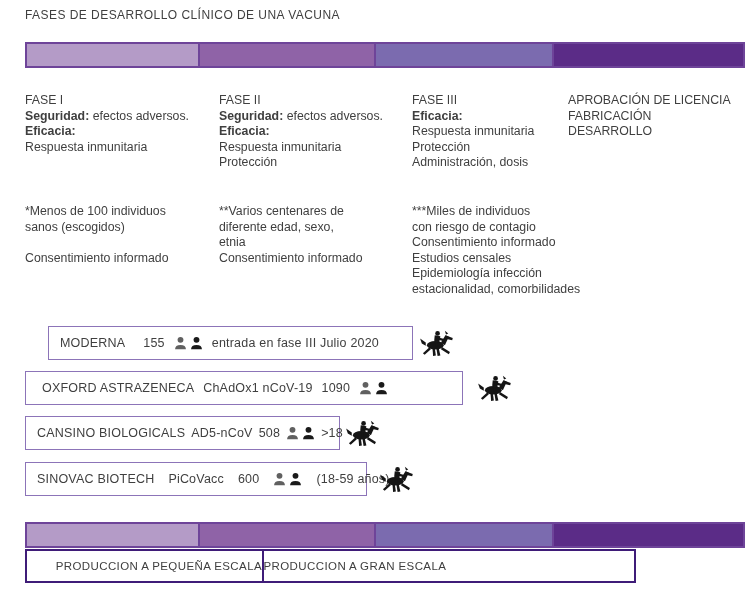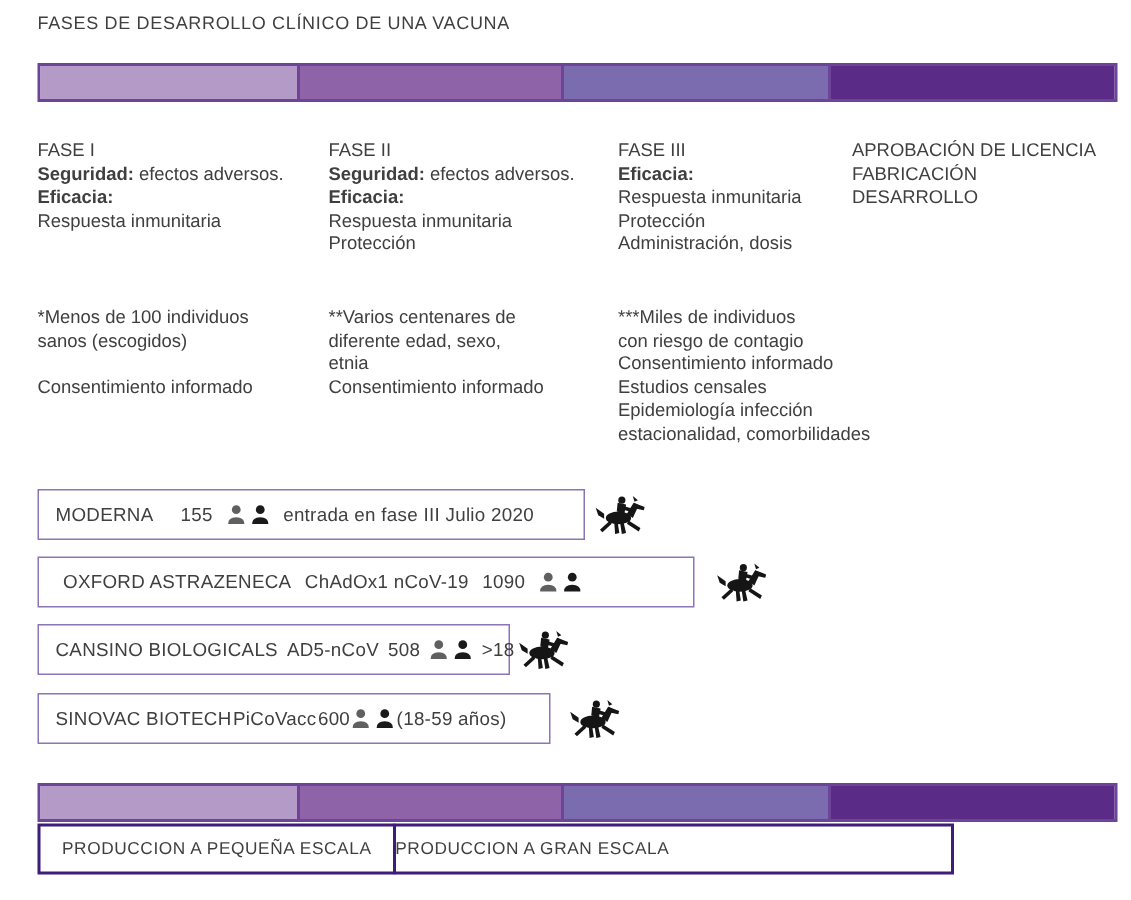"MODERNA" div.vbox { margin-left: none -> 23px }
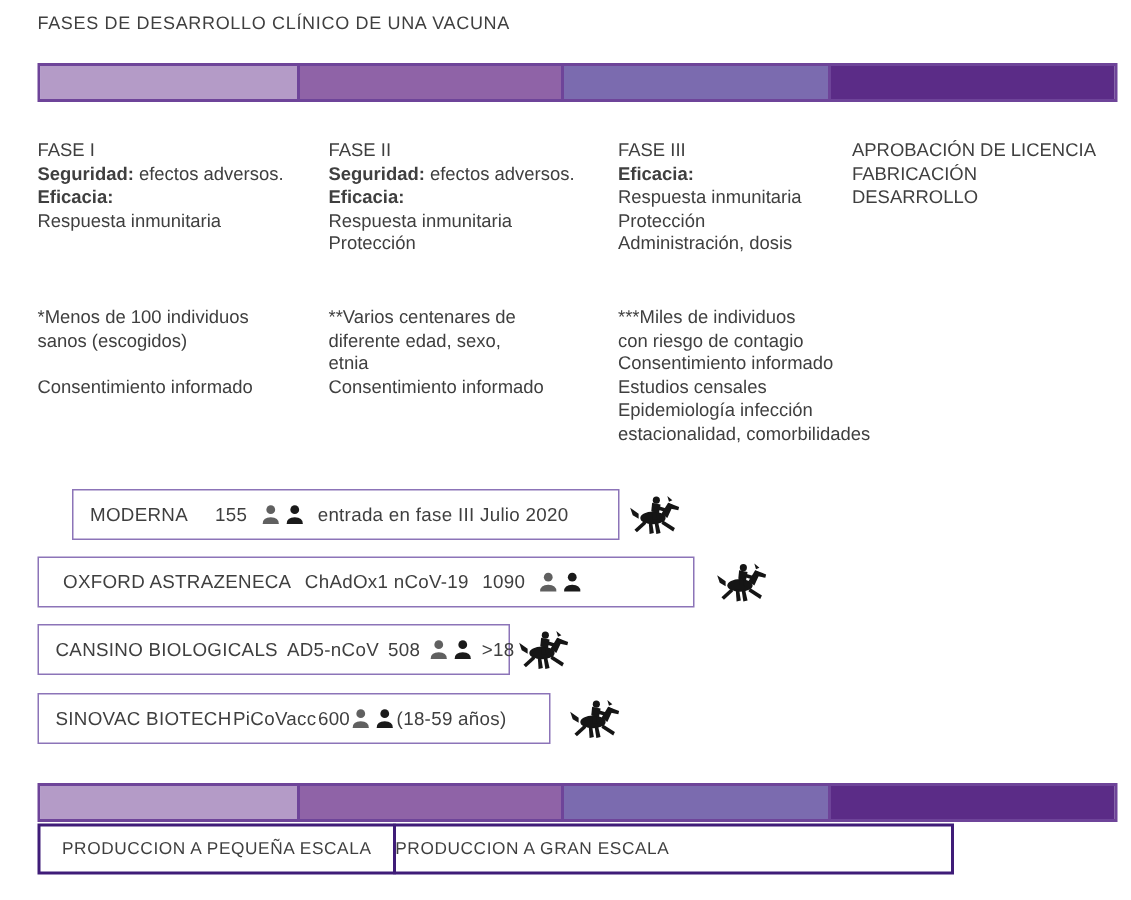"SINOVAC BIOTECH" div.vbox { gap: 1px -> 14px }
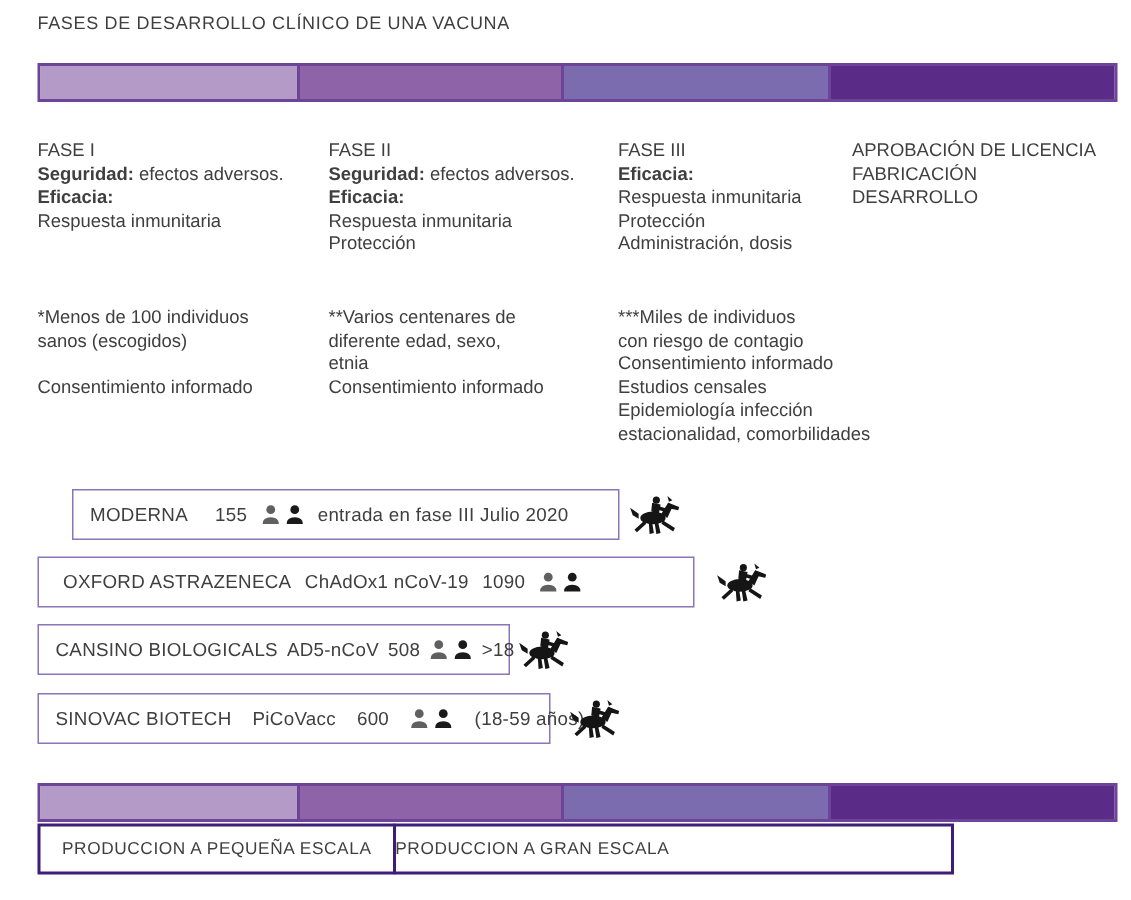"PRODUCCION A PEQUEÑA ESCALA" div.prod-box { justify-content: none -> flex-end }
